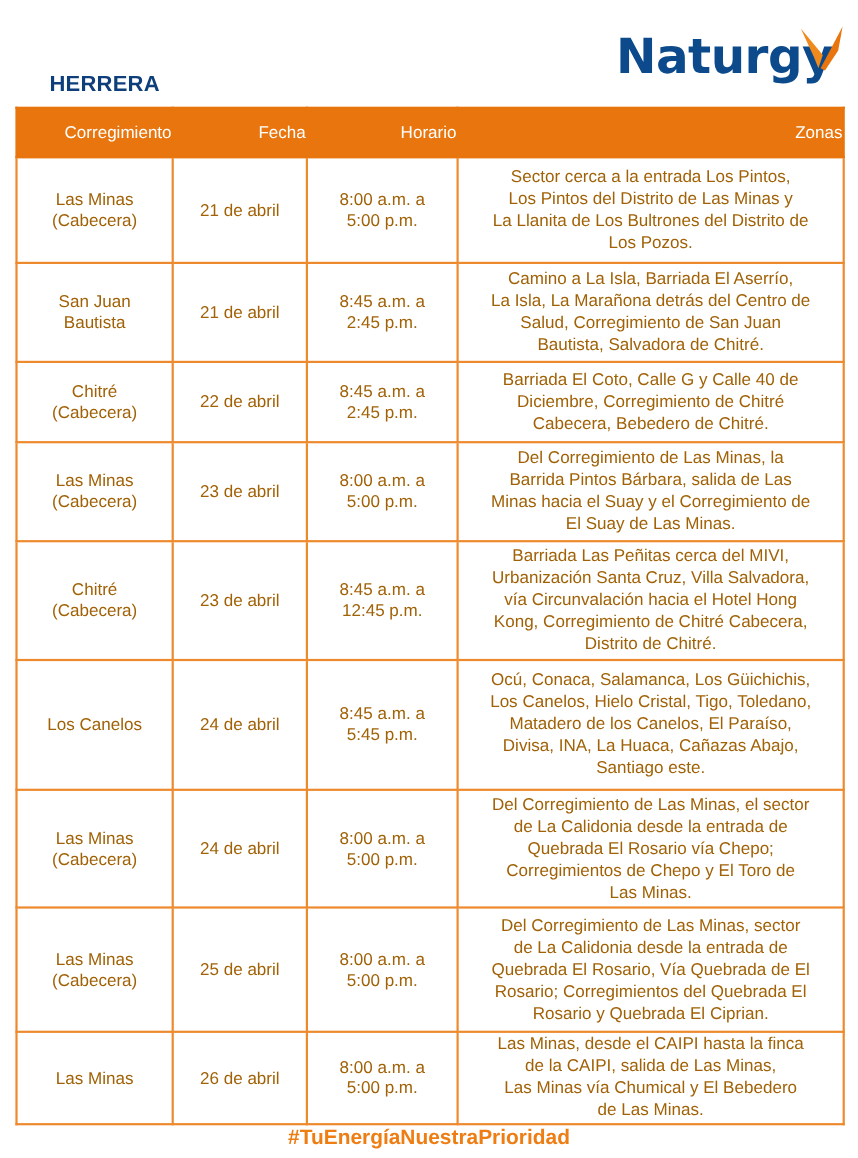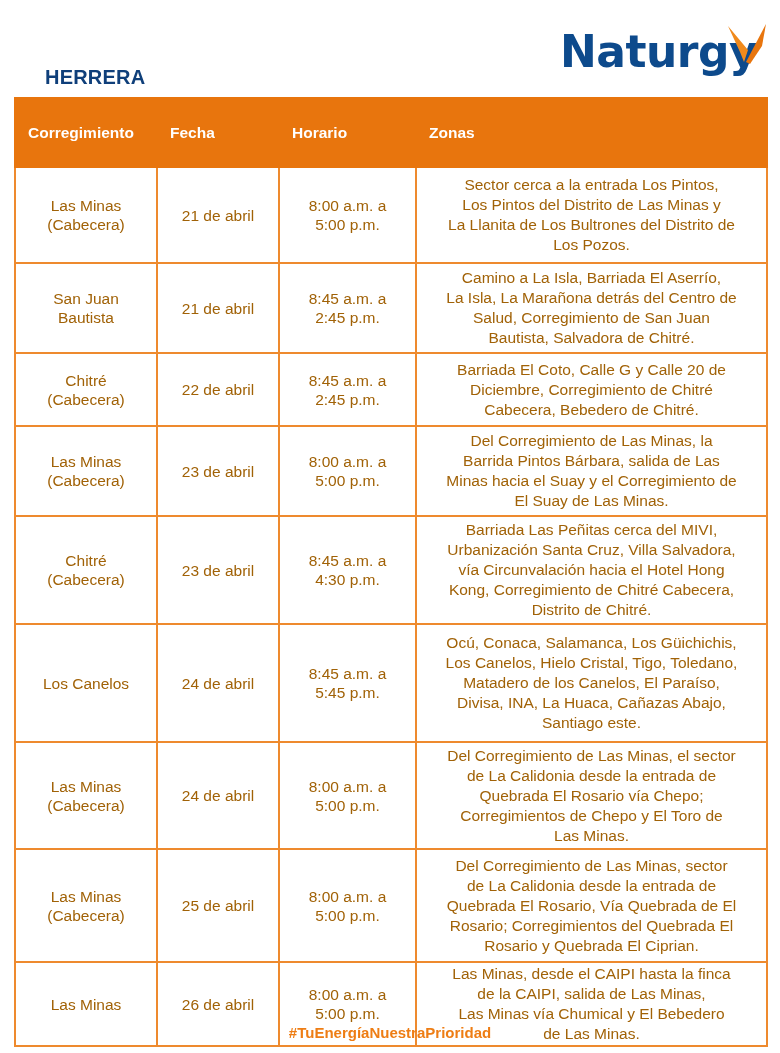"Corregimiento" table.sched th { font-weight: bold -> normal; padding: 12px -> 0; text-align: left -> right }
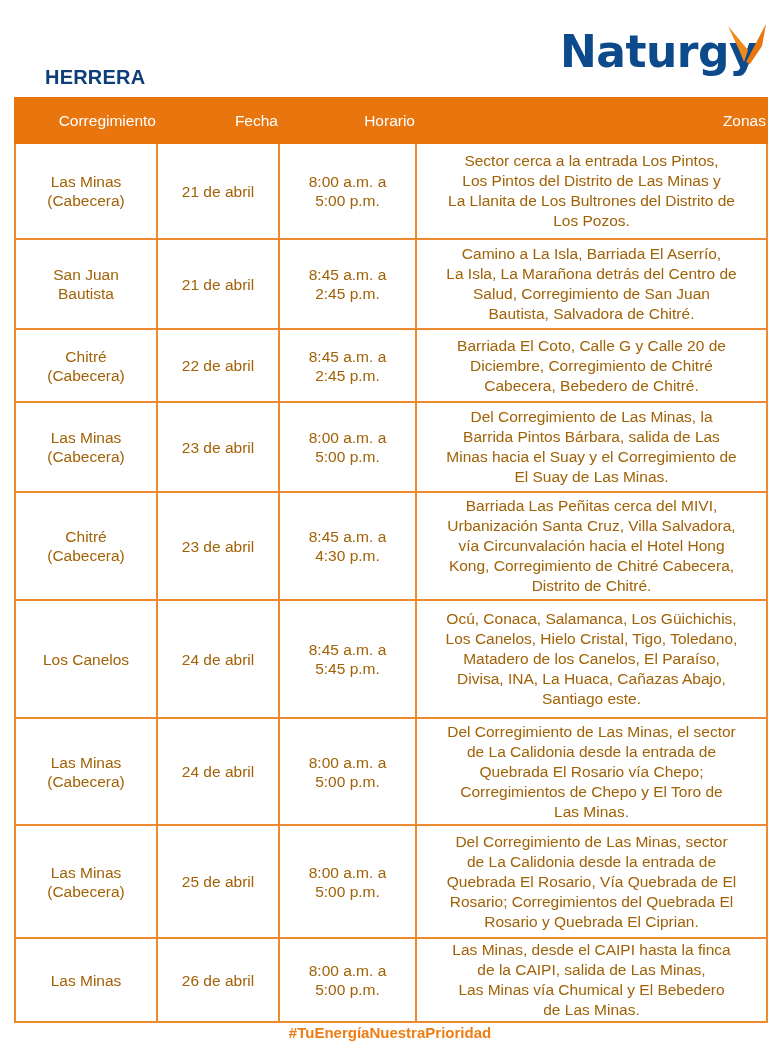"Barriada El Coto, Calle G" div { text: 20 -> 40 }
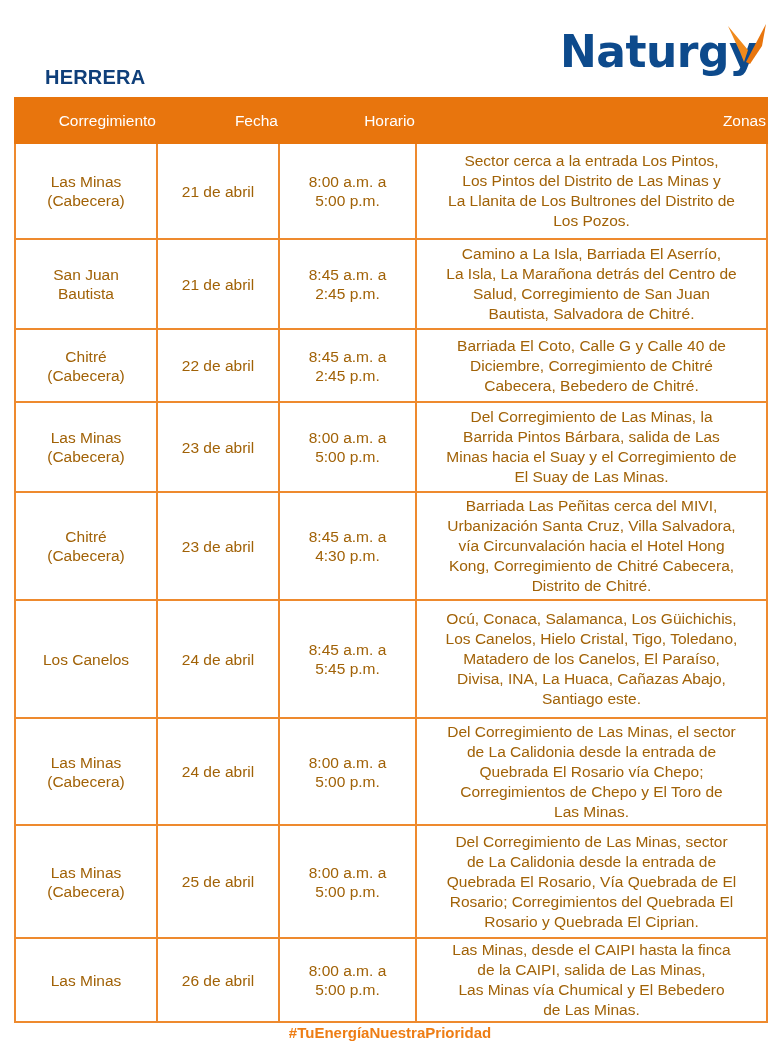"4:30 p.m." div { text: 4:30 -> 12:45 }
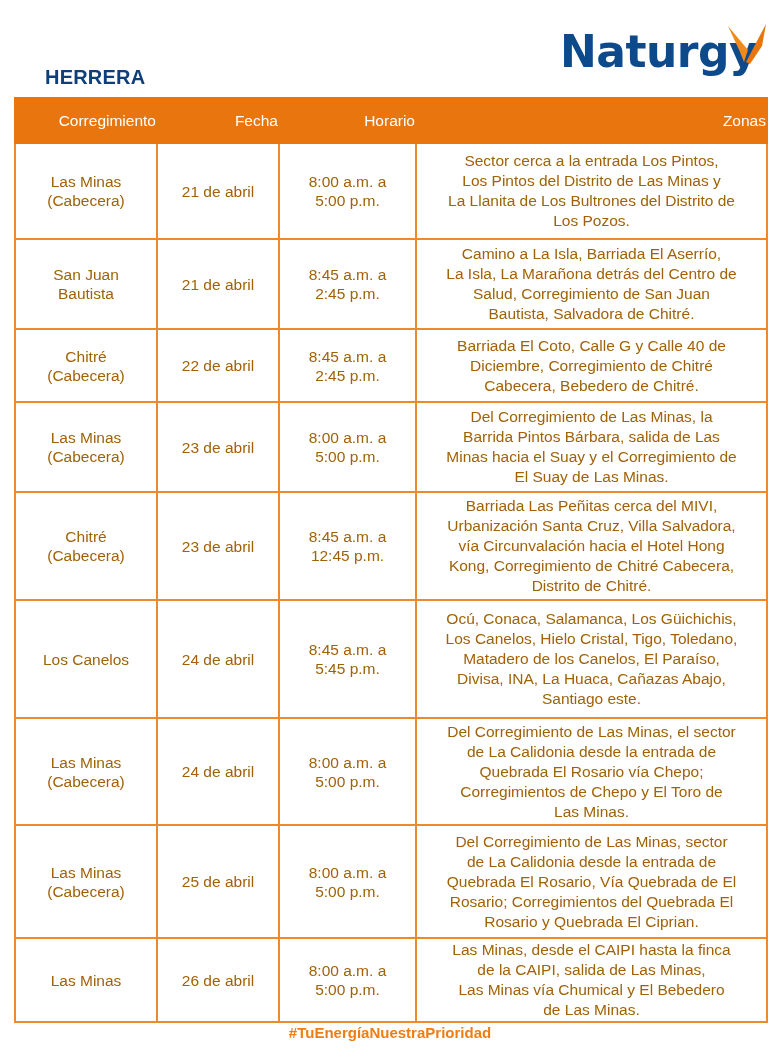"#TuEnergíaNuestraPrioridad" .hashtag { font-size: 15px -> 19px }
